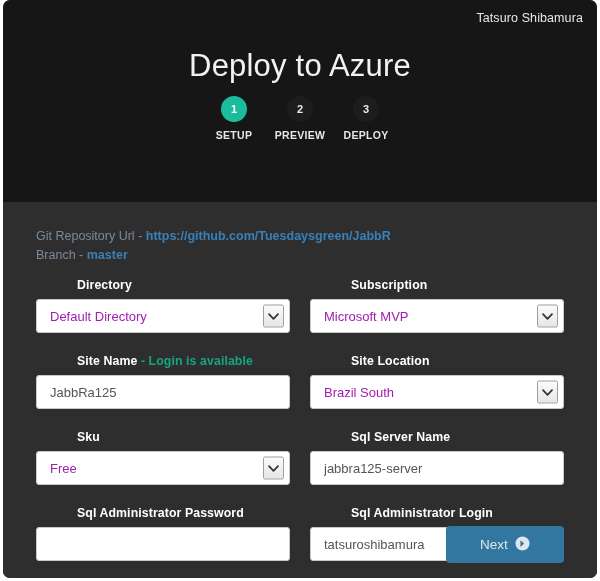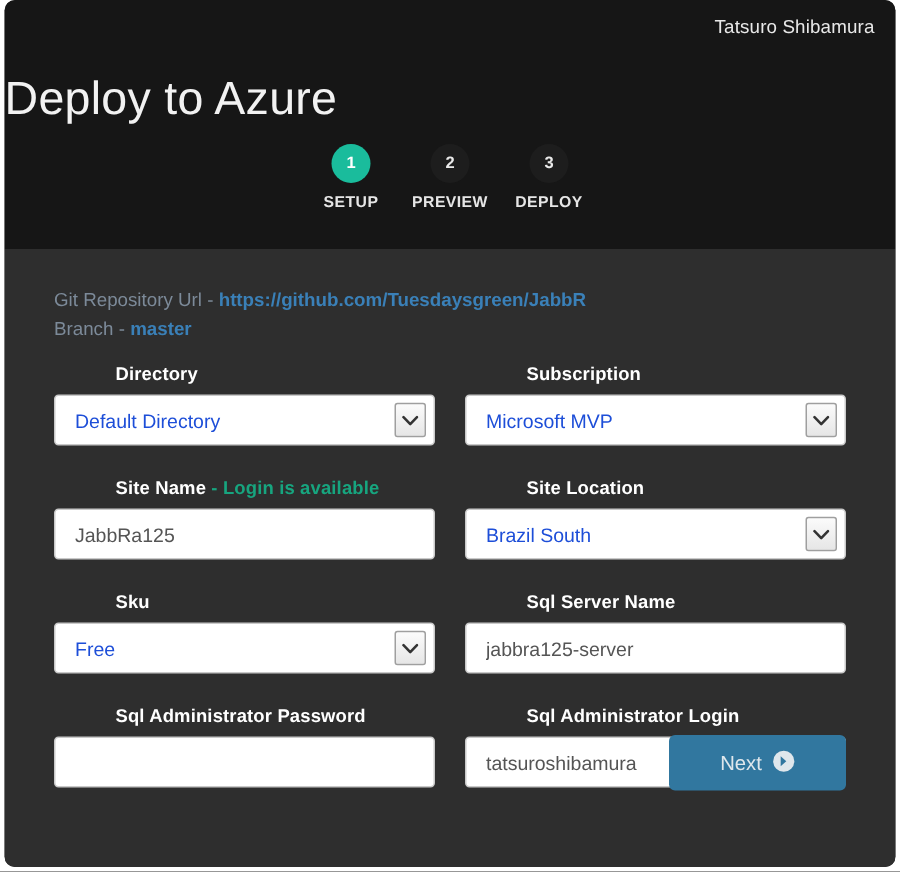"Tatsuro Shibamura" .header { height: 166px -> 202px }
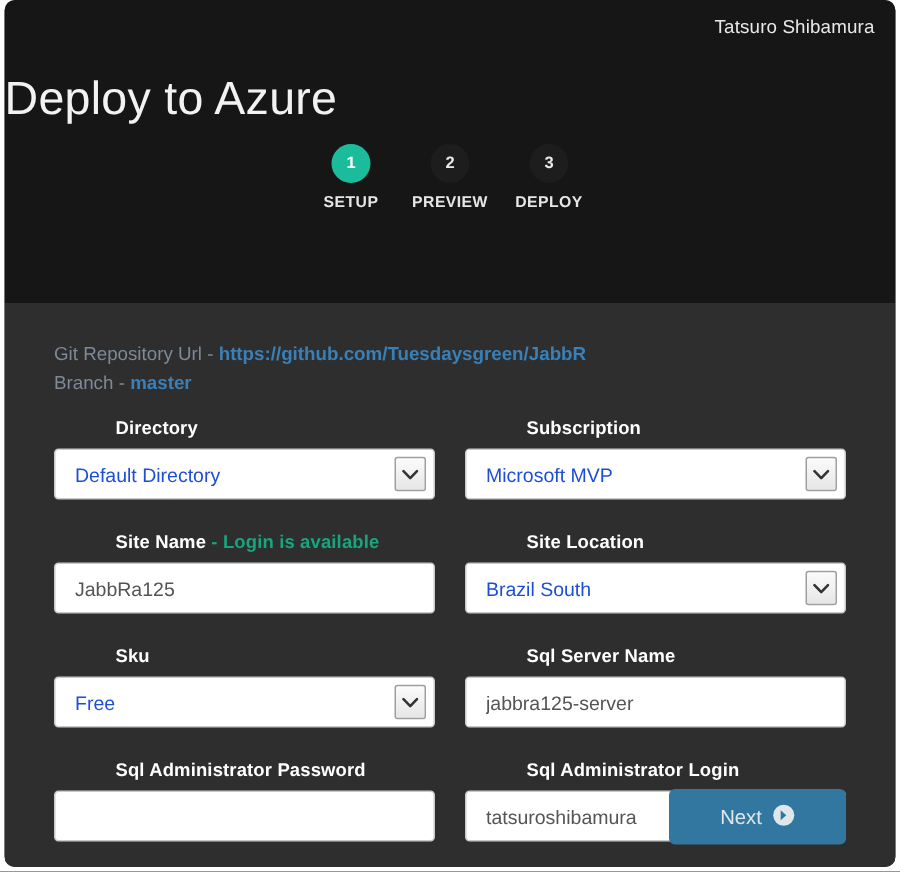"Deploy to Azure" .app-title { text-align: left -> center }
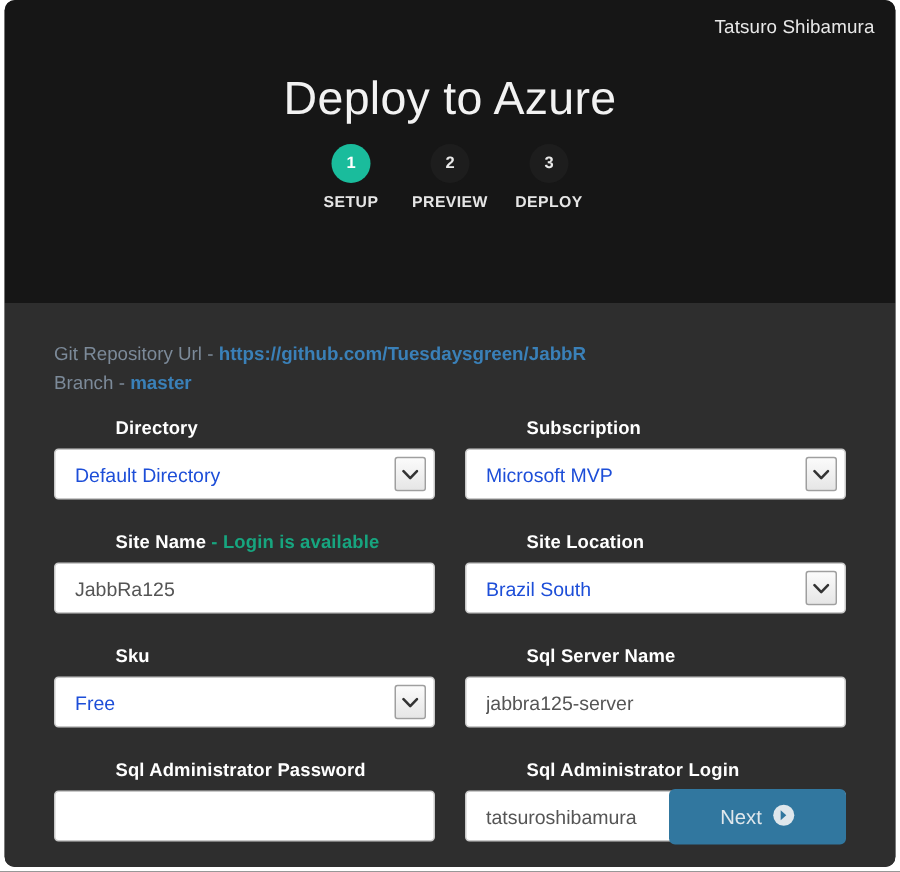"Default Directory" .select-box { color: #1d4ed8 -> #a21caf }
